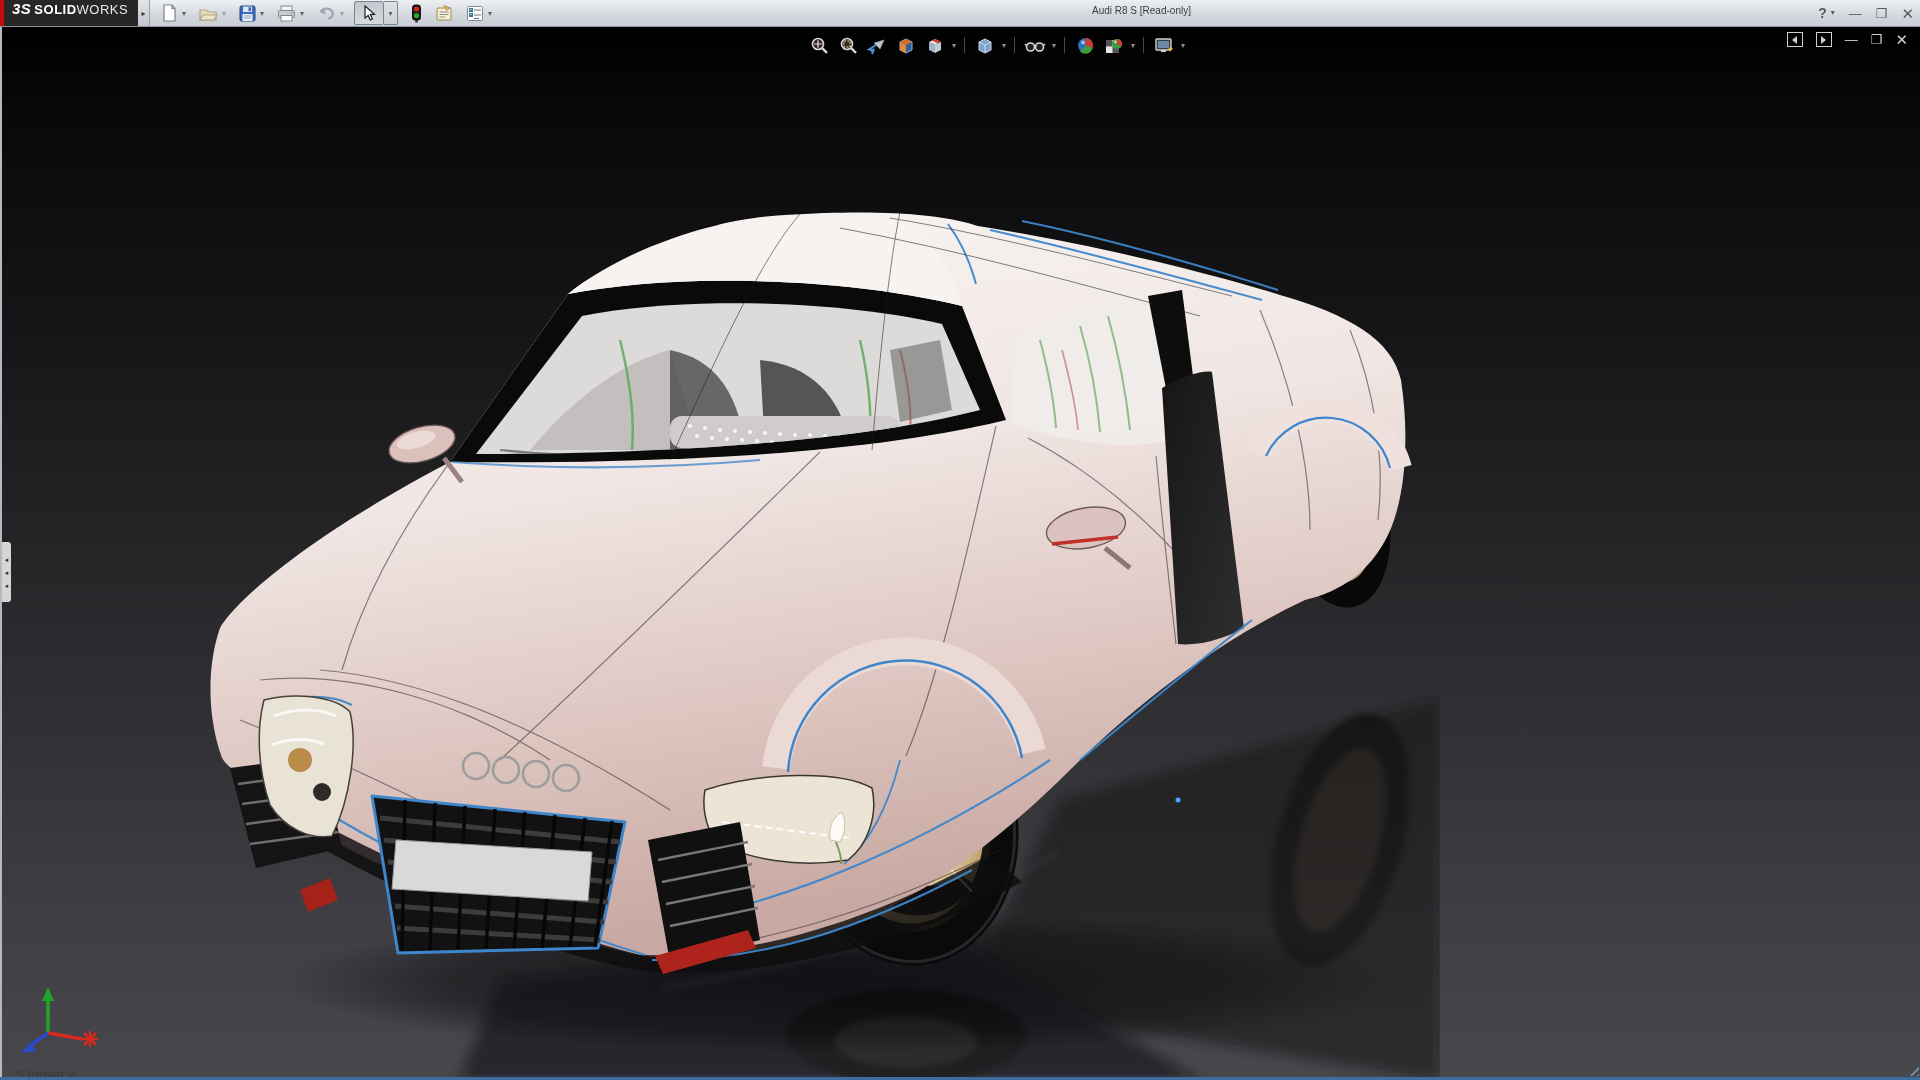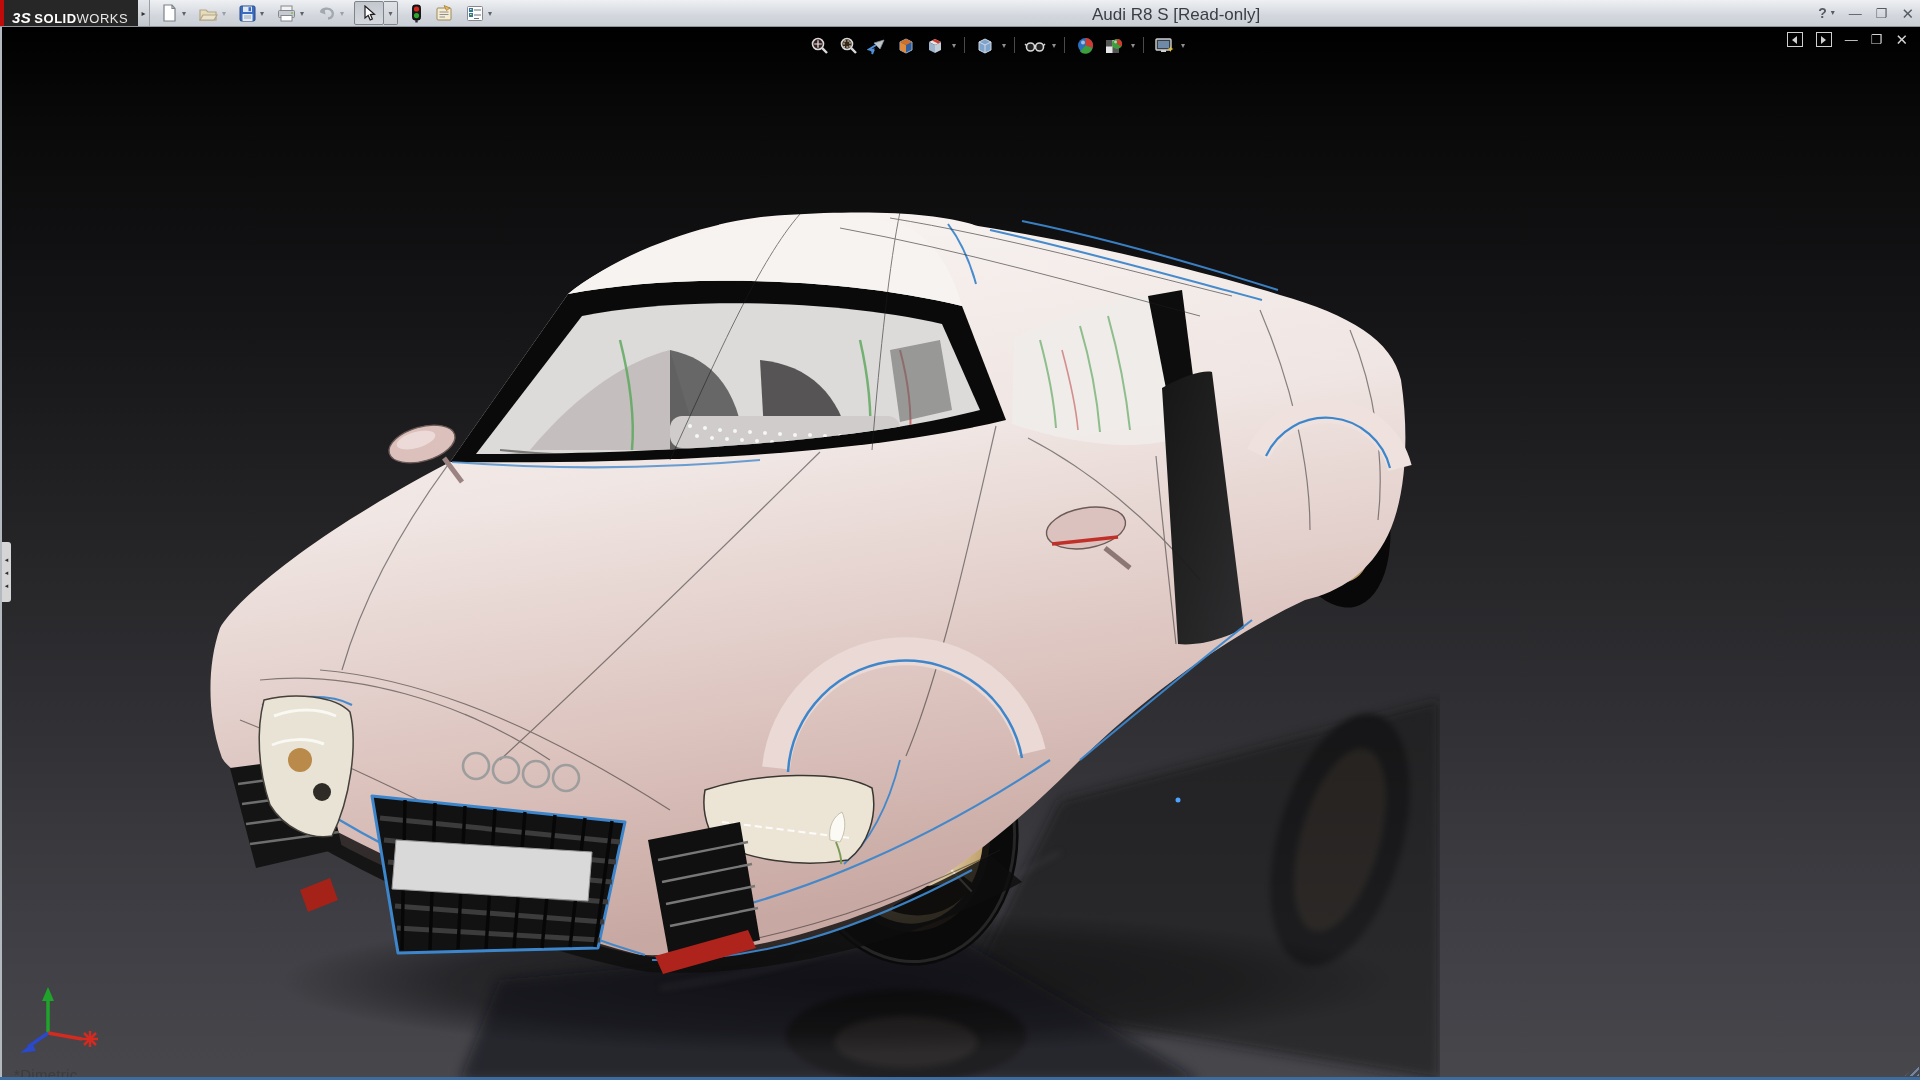"3S SOLIDWORKS" #brand { align-items: flex-end -> flex-start }
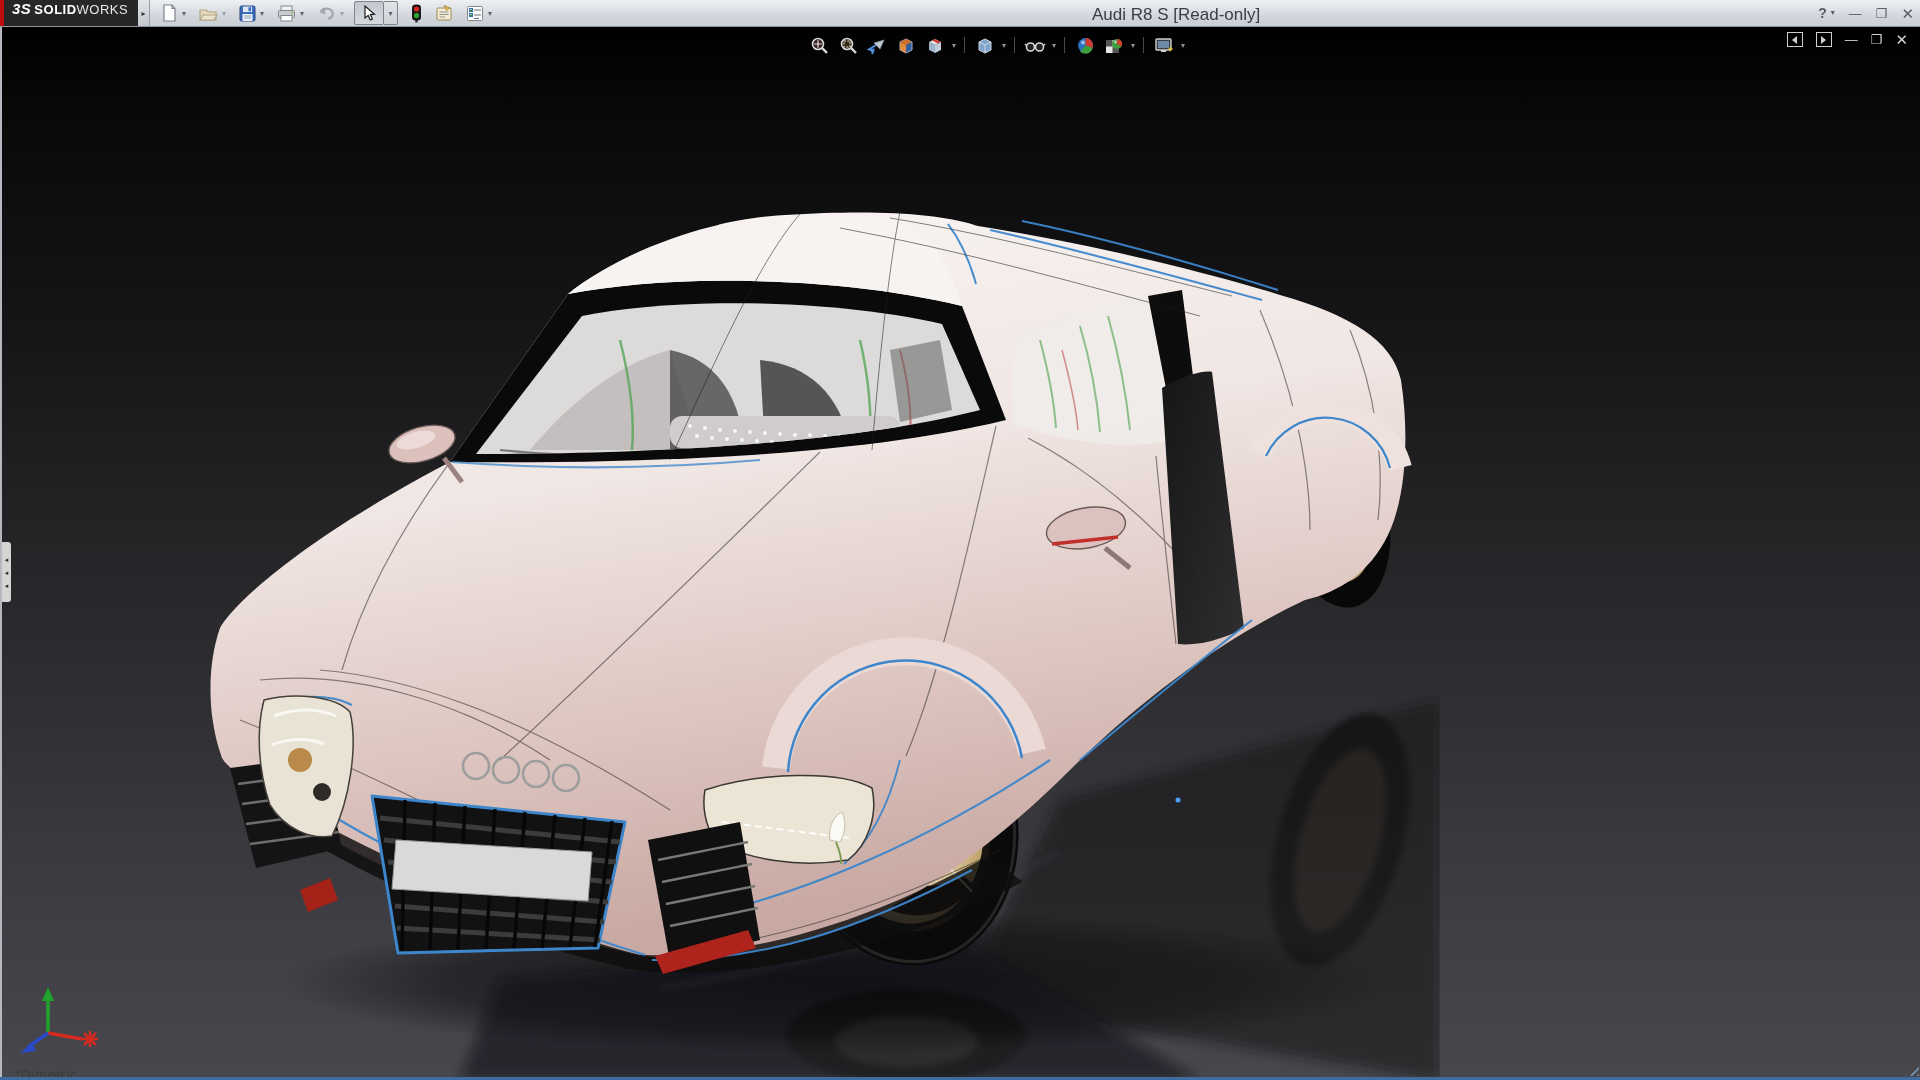"Audi R8 S [Read-only]" #win-title { font-size: 17px -> 10px }
